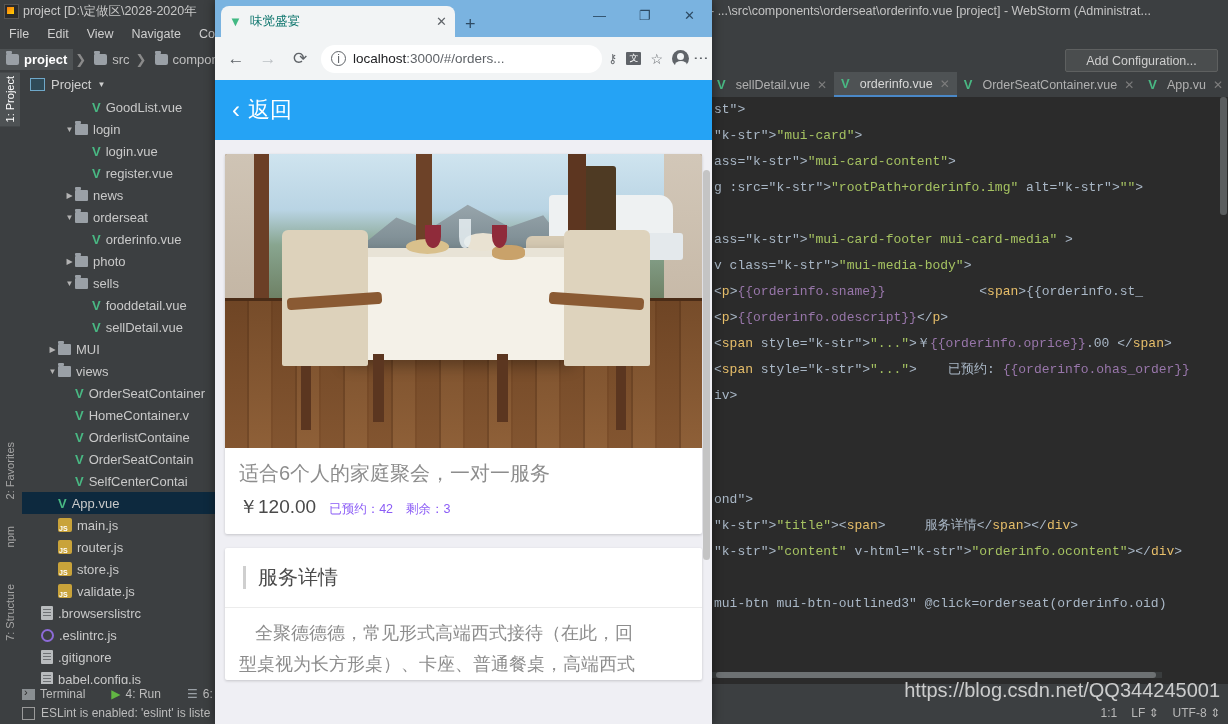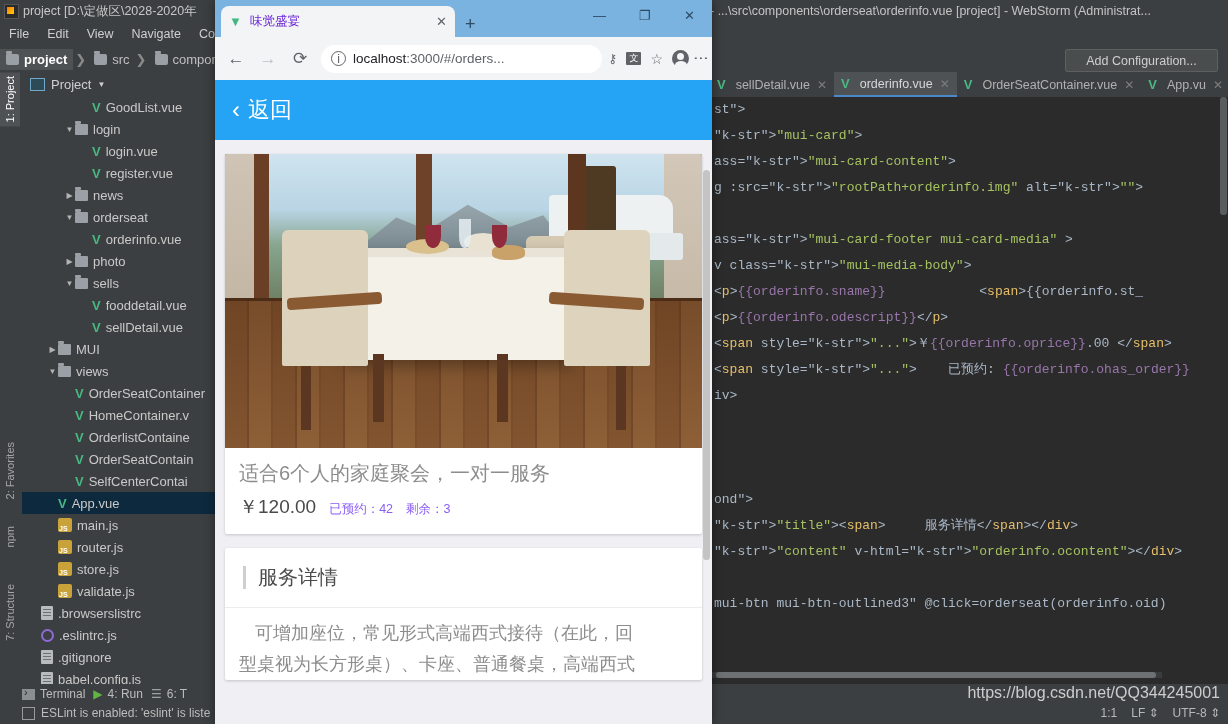"味觉盛宴" .ctab .ttl { color: #6d28d9 -> #0f766e }
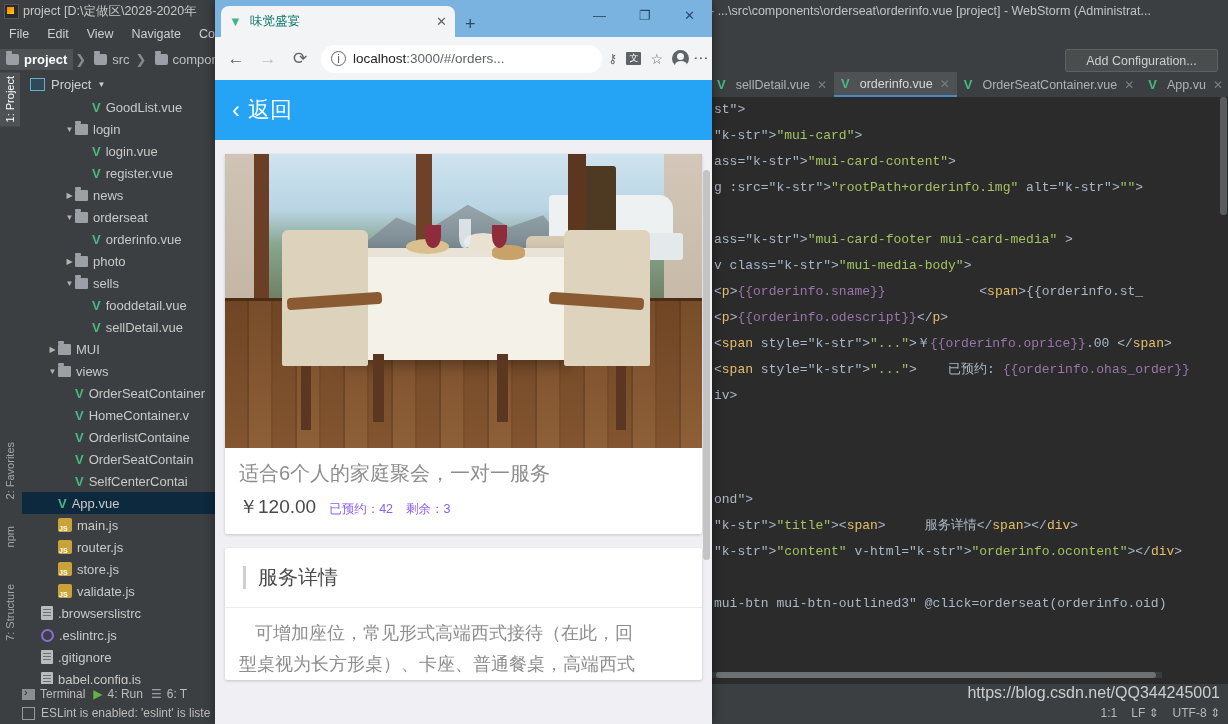"可增加座位，常见形式高端西式接待（在此，回" div.indent { text: 可增加座位 -> 全聚德德德 }
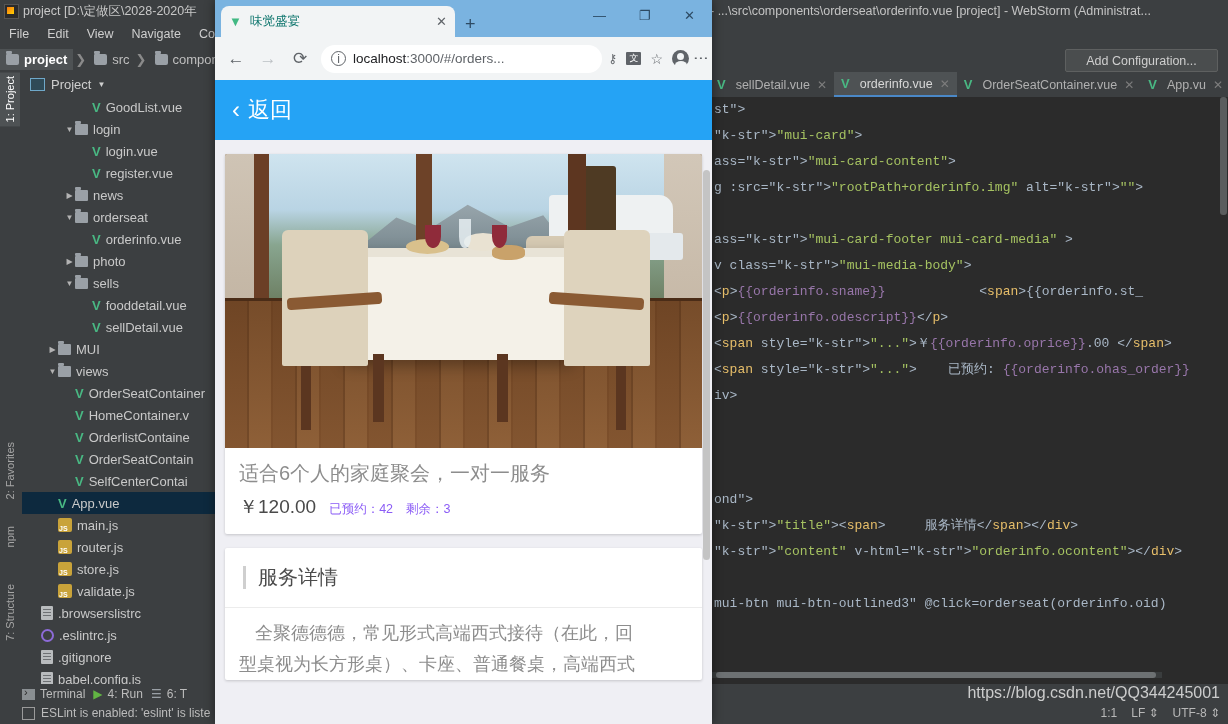"Terminal" .sb-row1 { gap: 8px -> 26px }
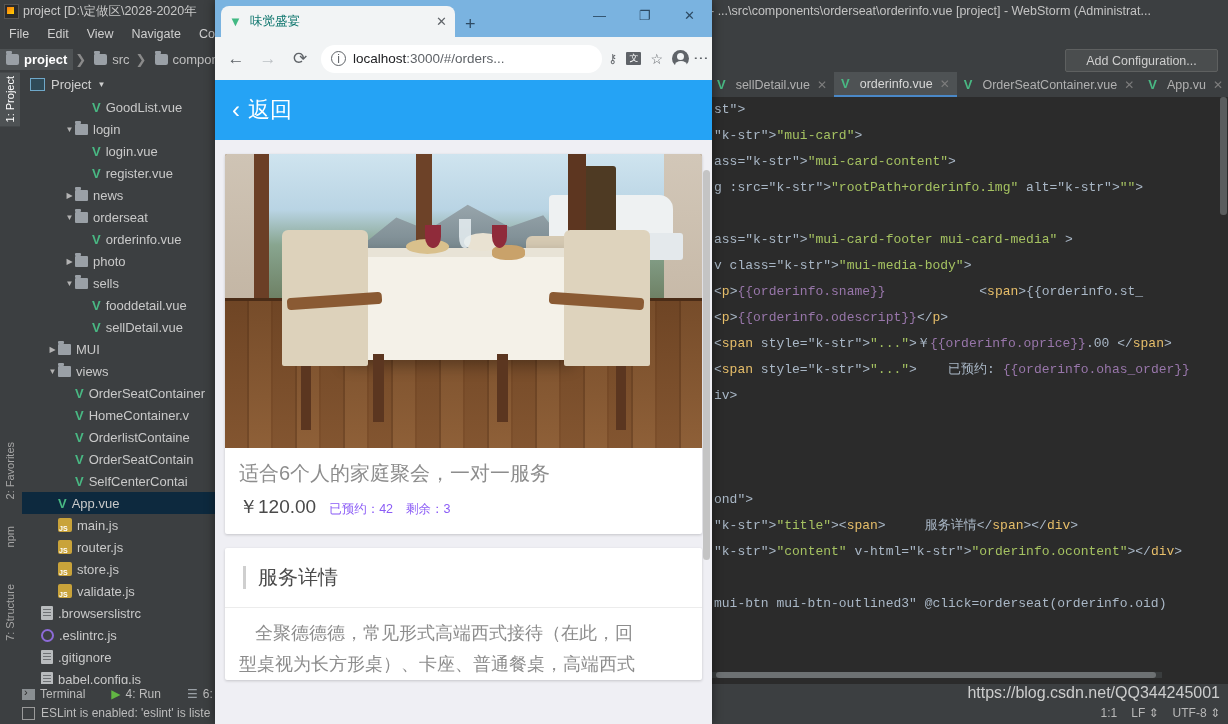"https://blog.csdn.net/QQ344245001" .watermark { font-size: 16px -> 20px }
